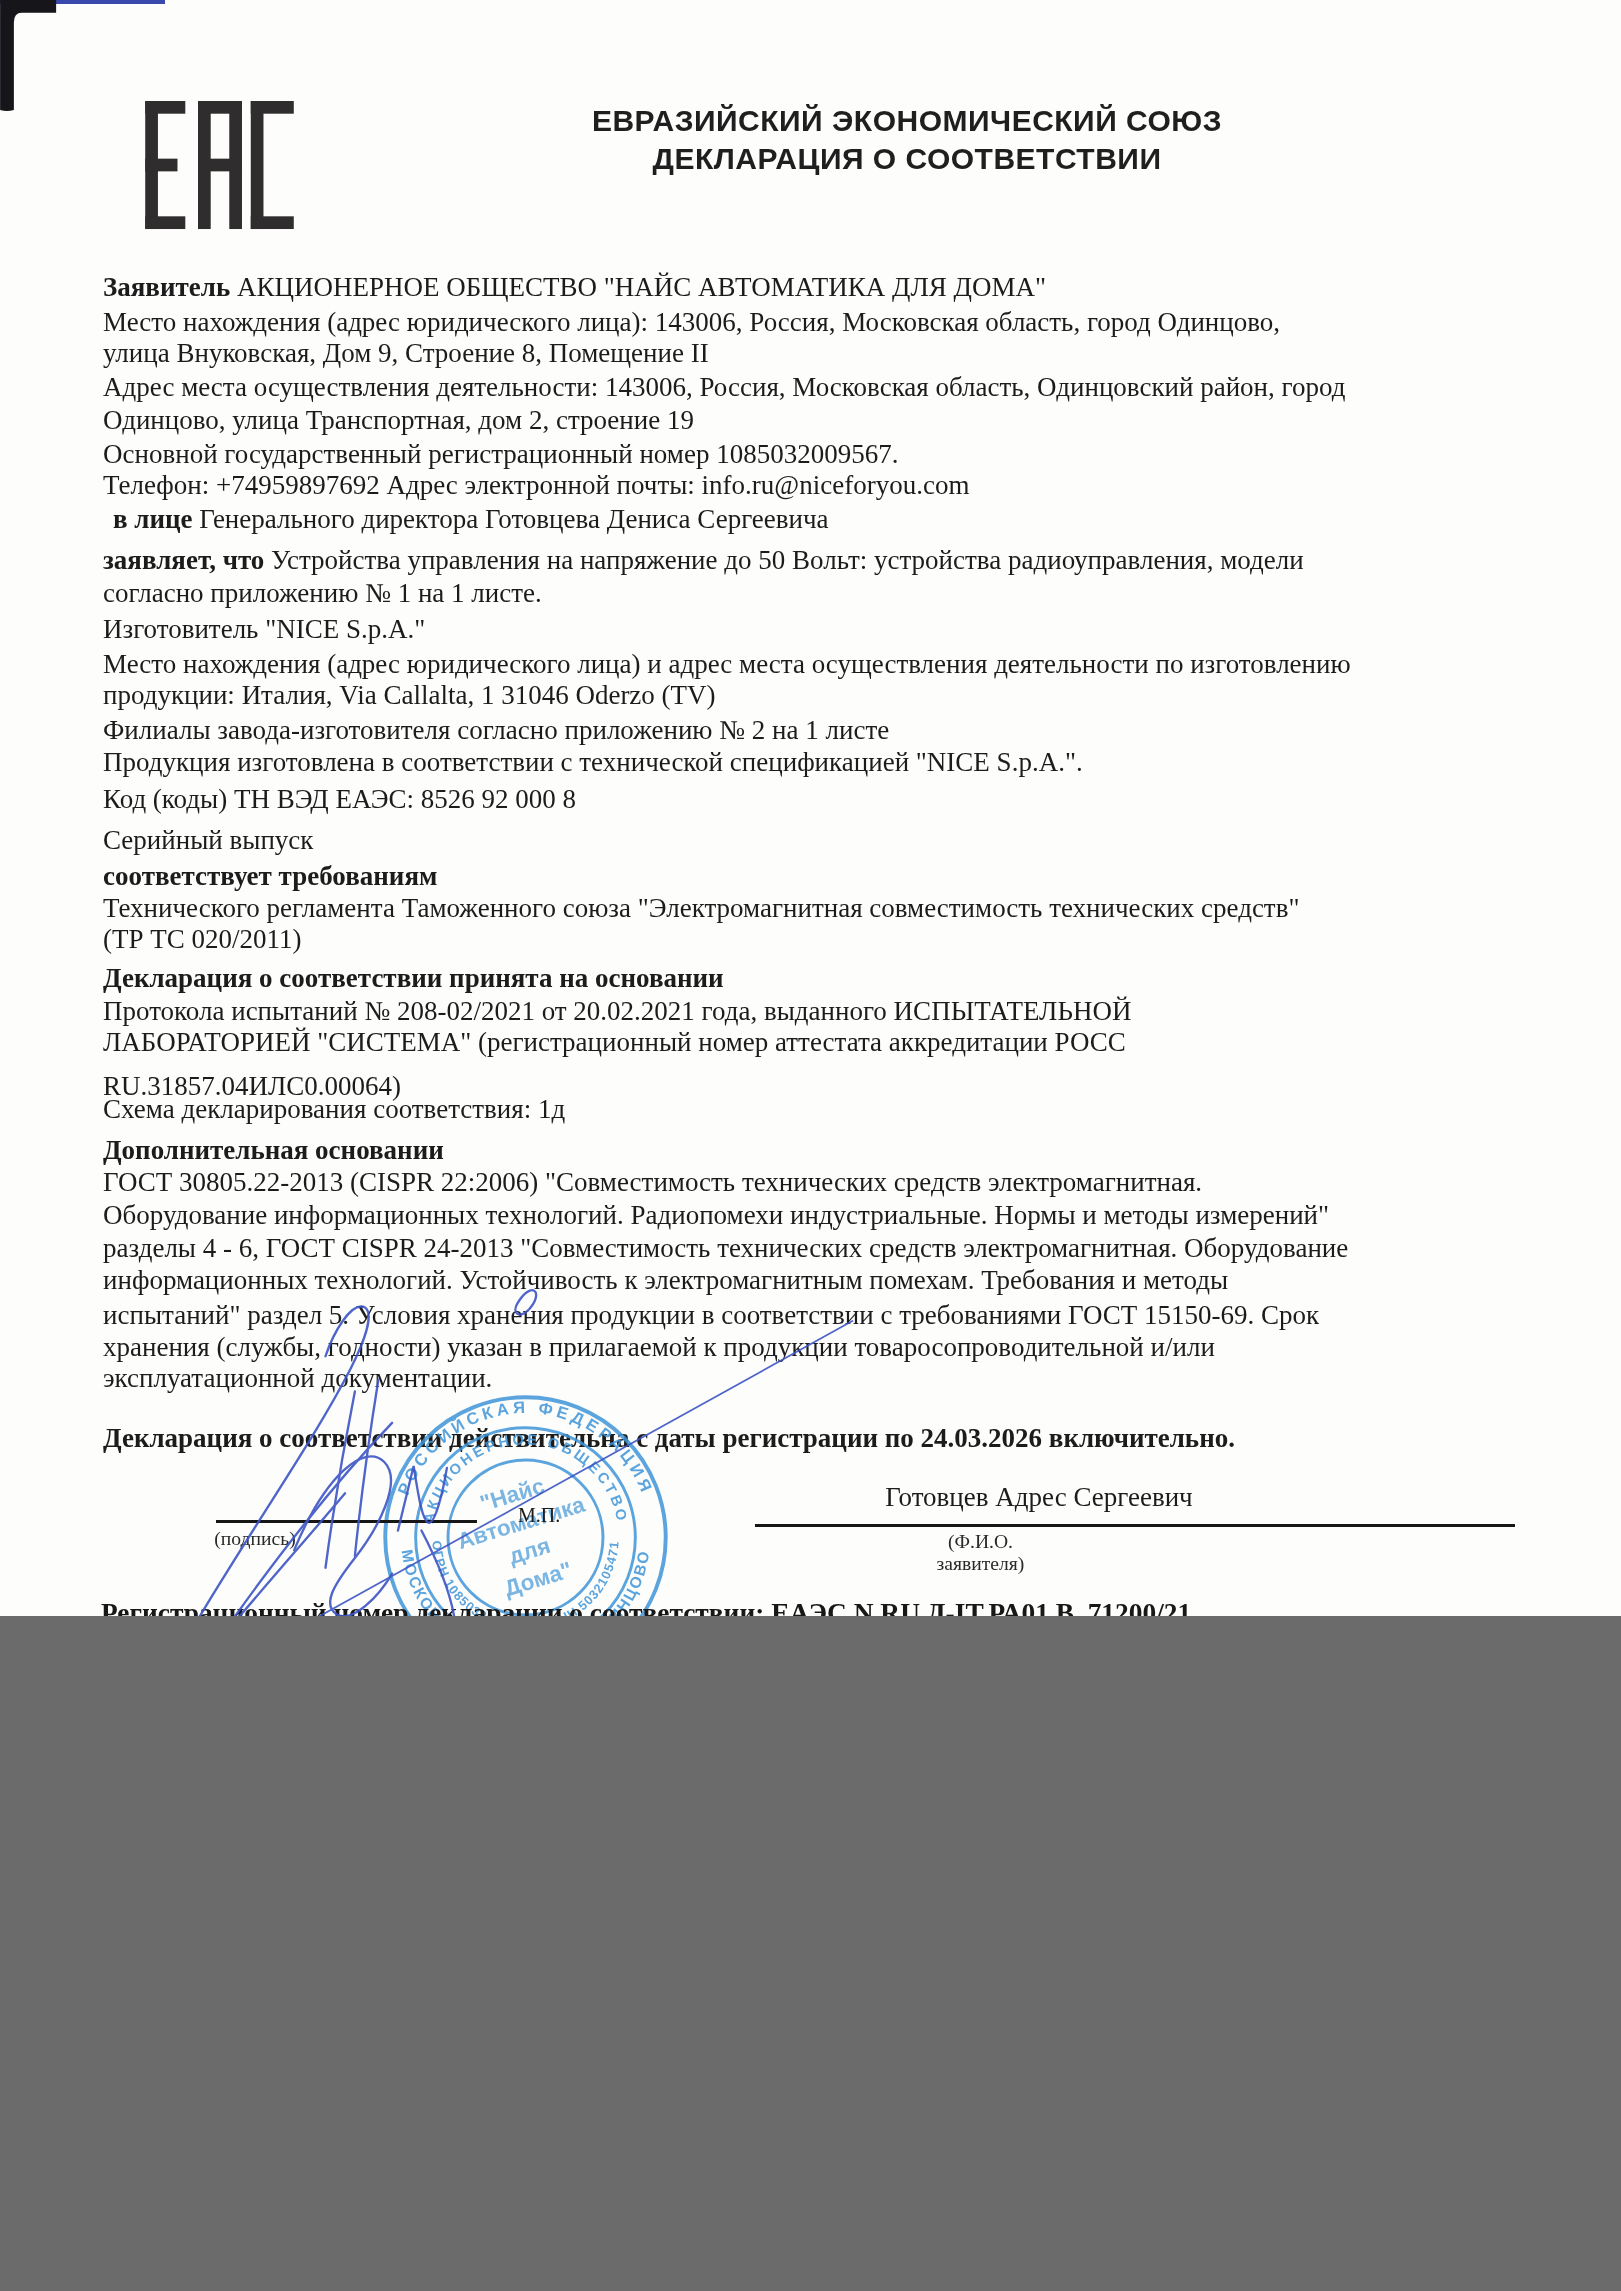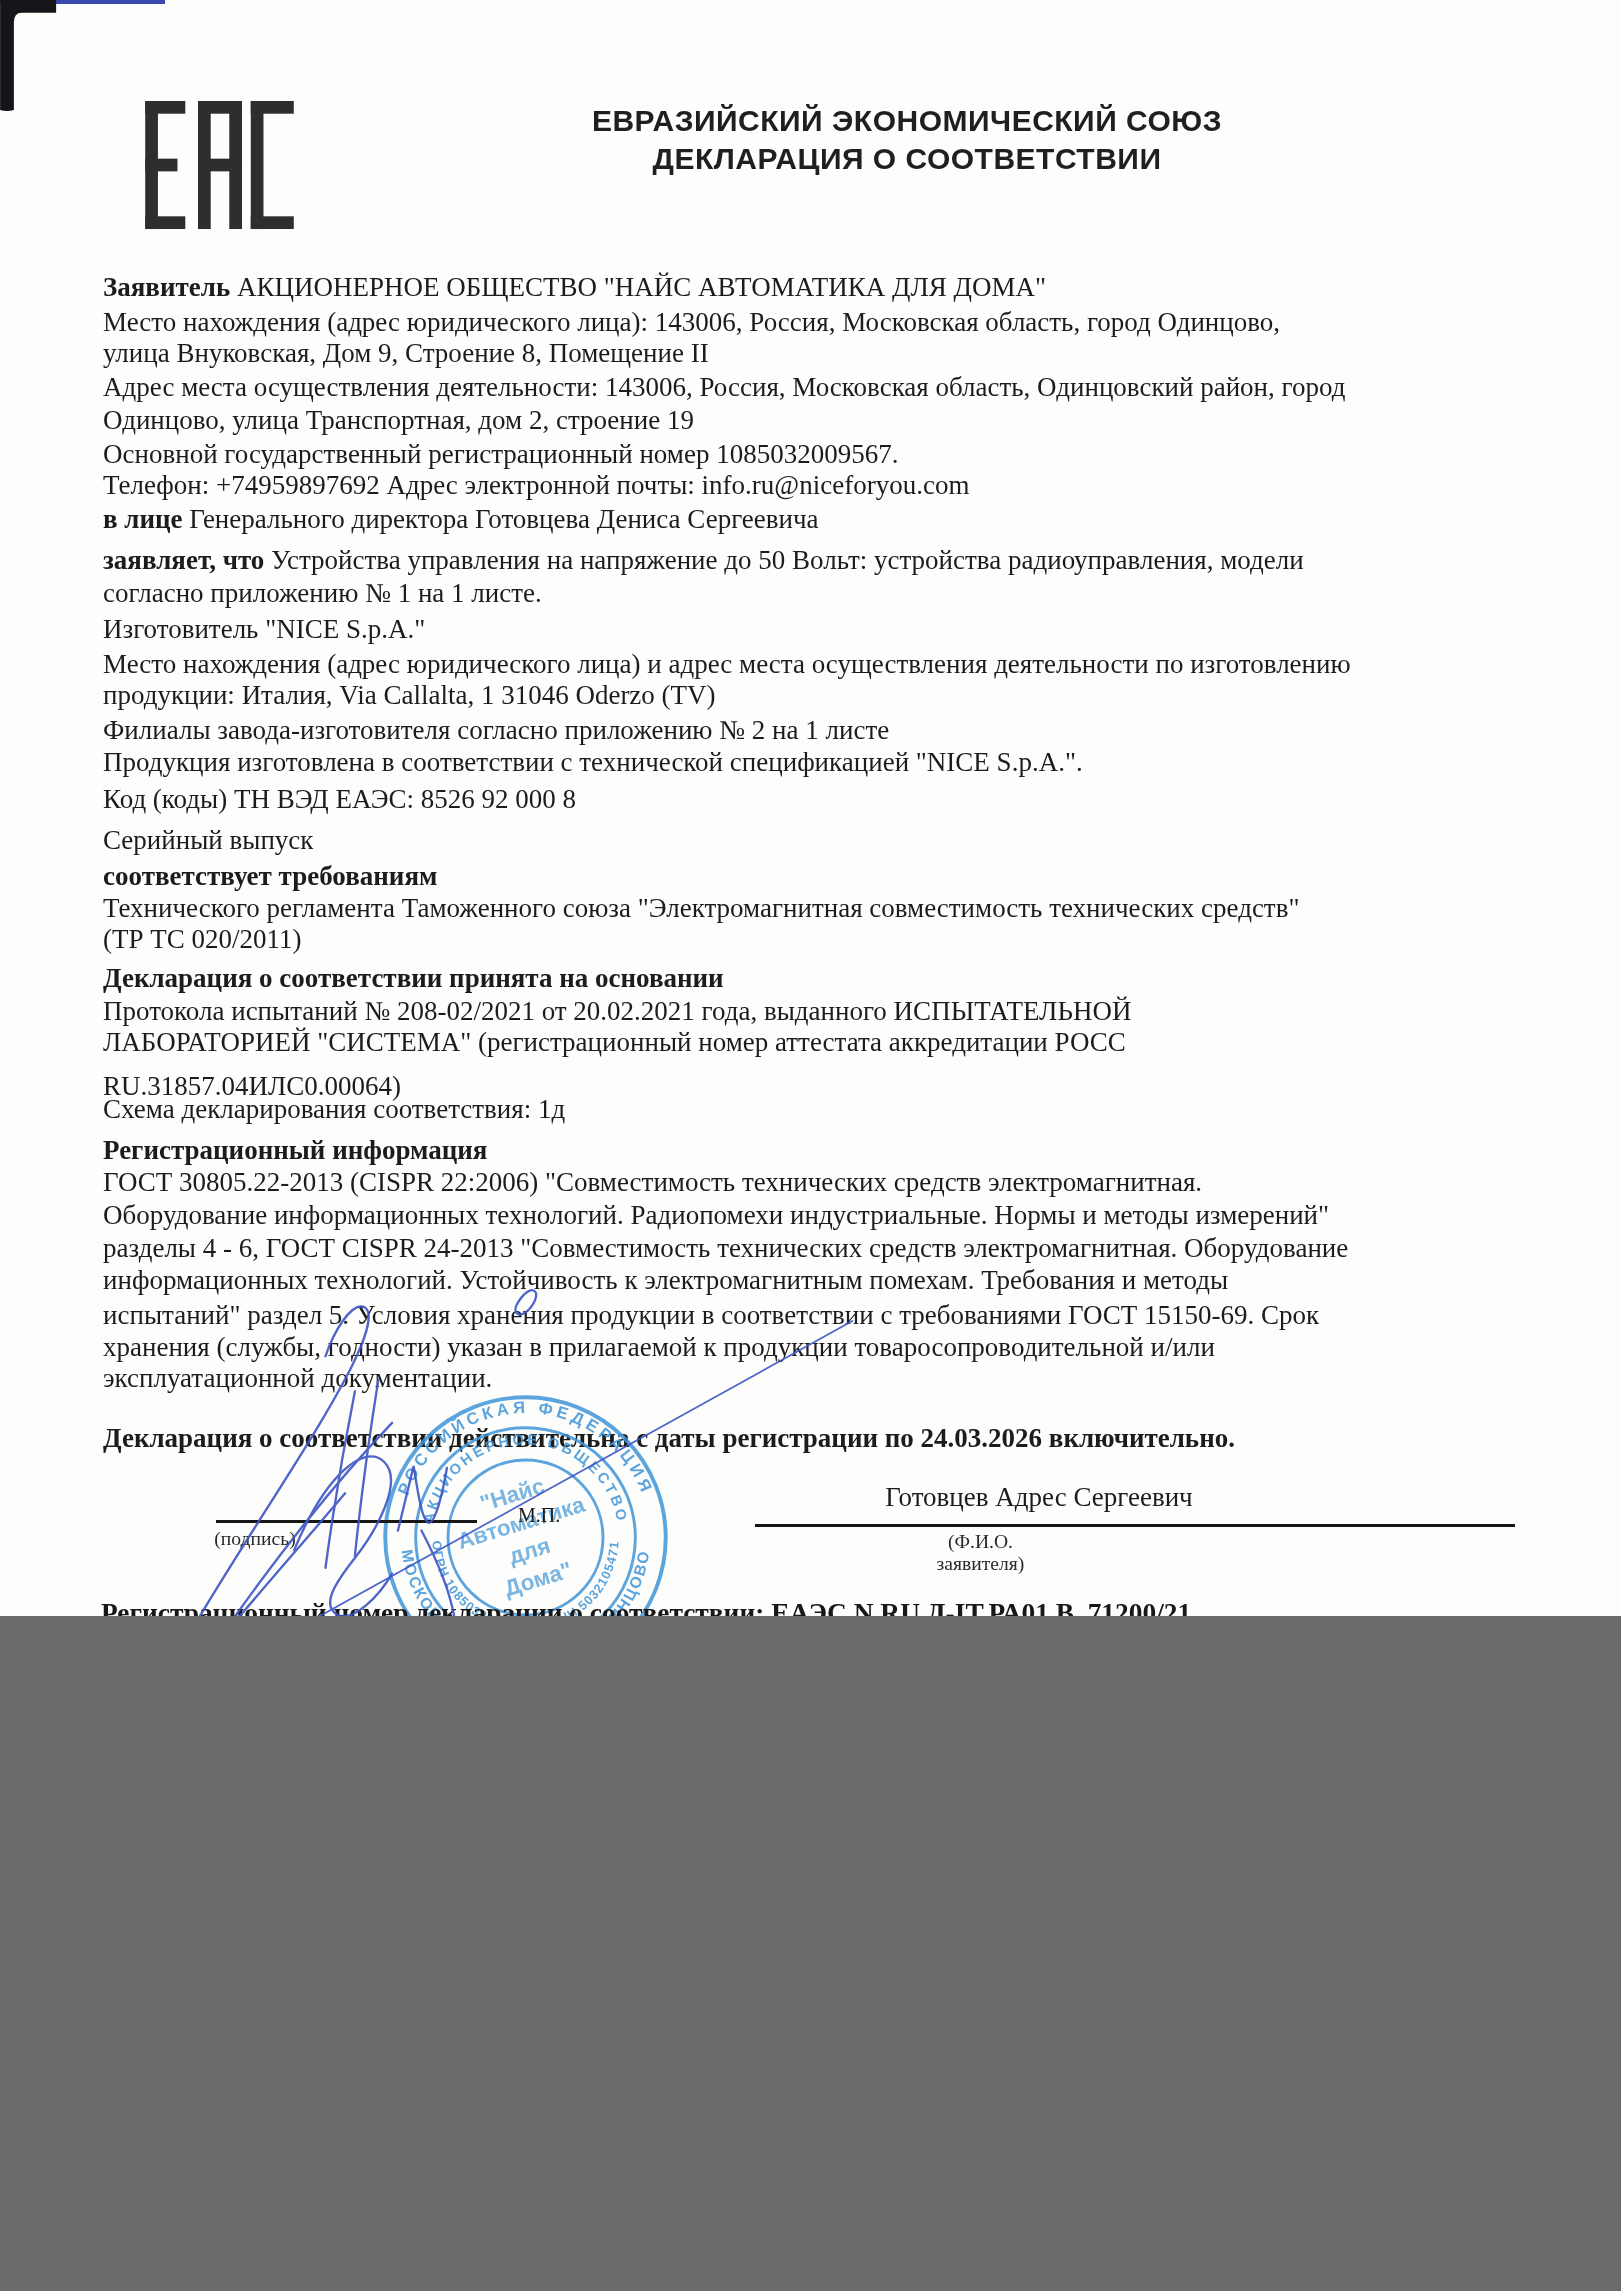"в лице Генерального директора Готовцева" div.tline { margin-left: none -> 10px }
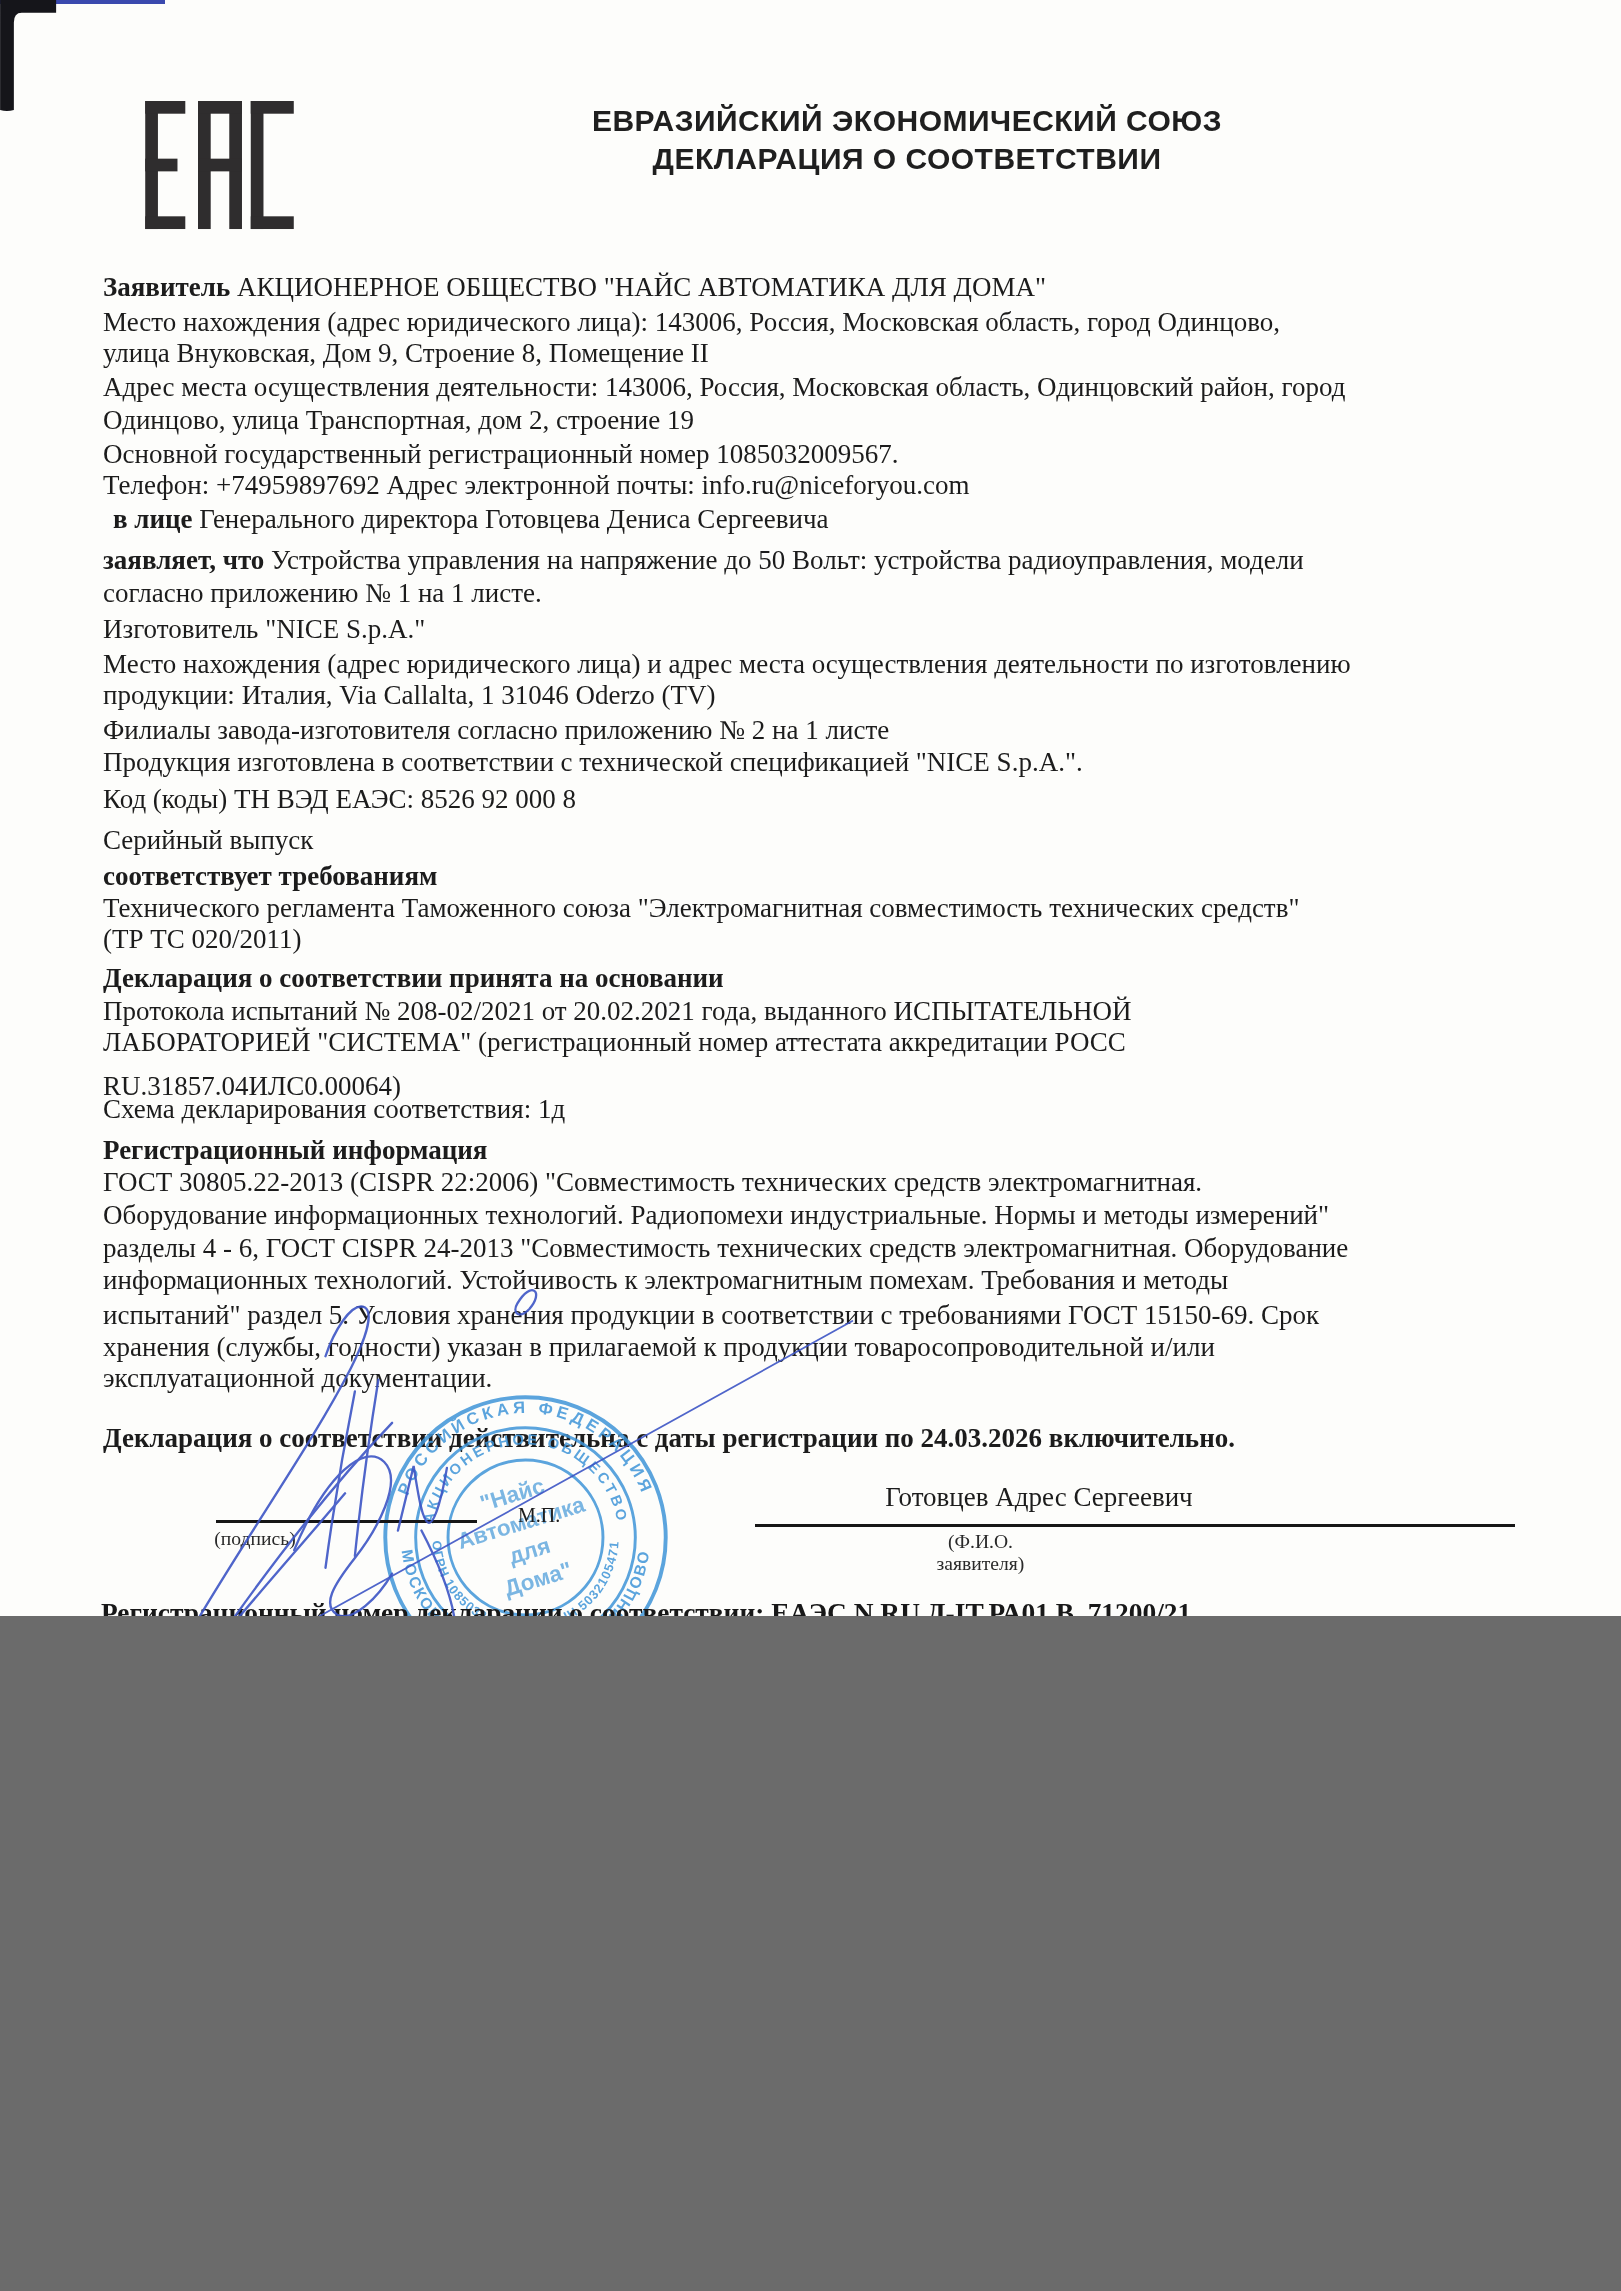"Регистрационный информация" b { text: Регистрационный информация -> Дополнительная основании }
